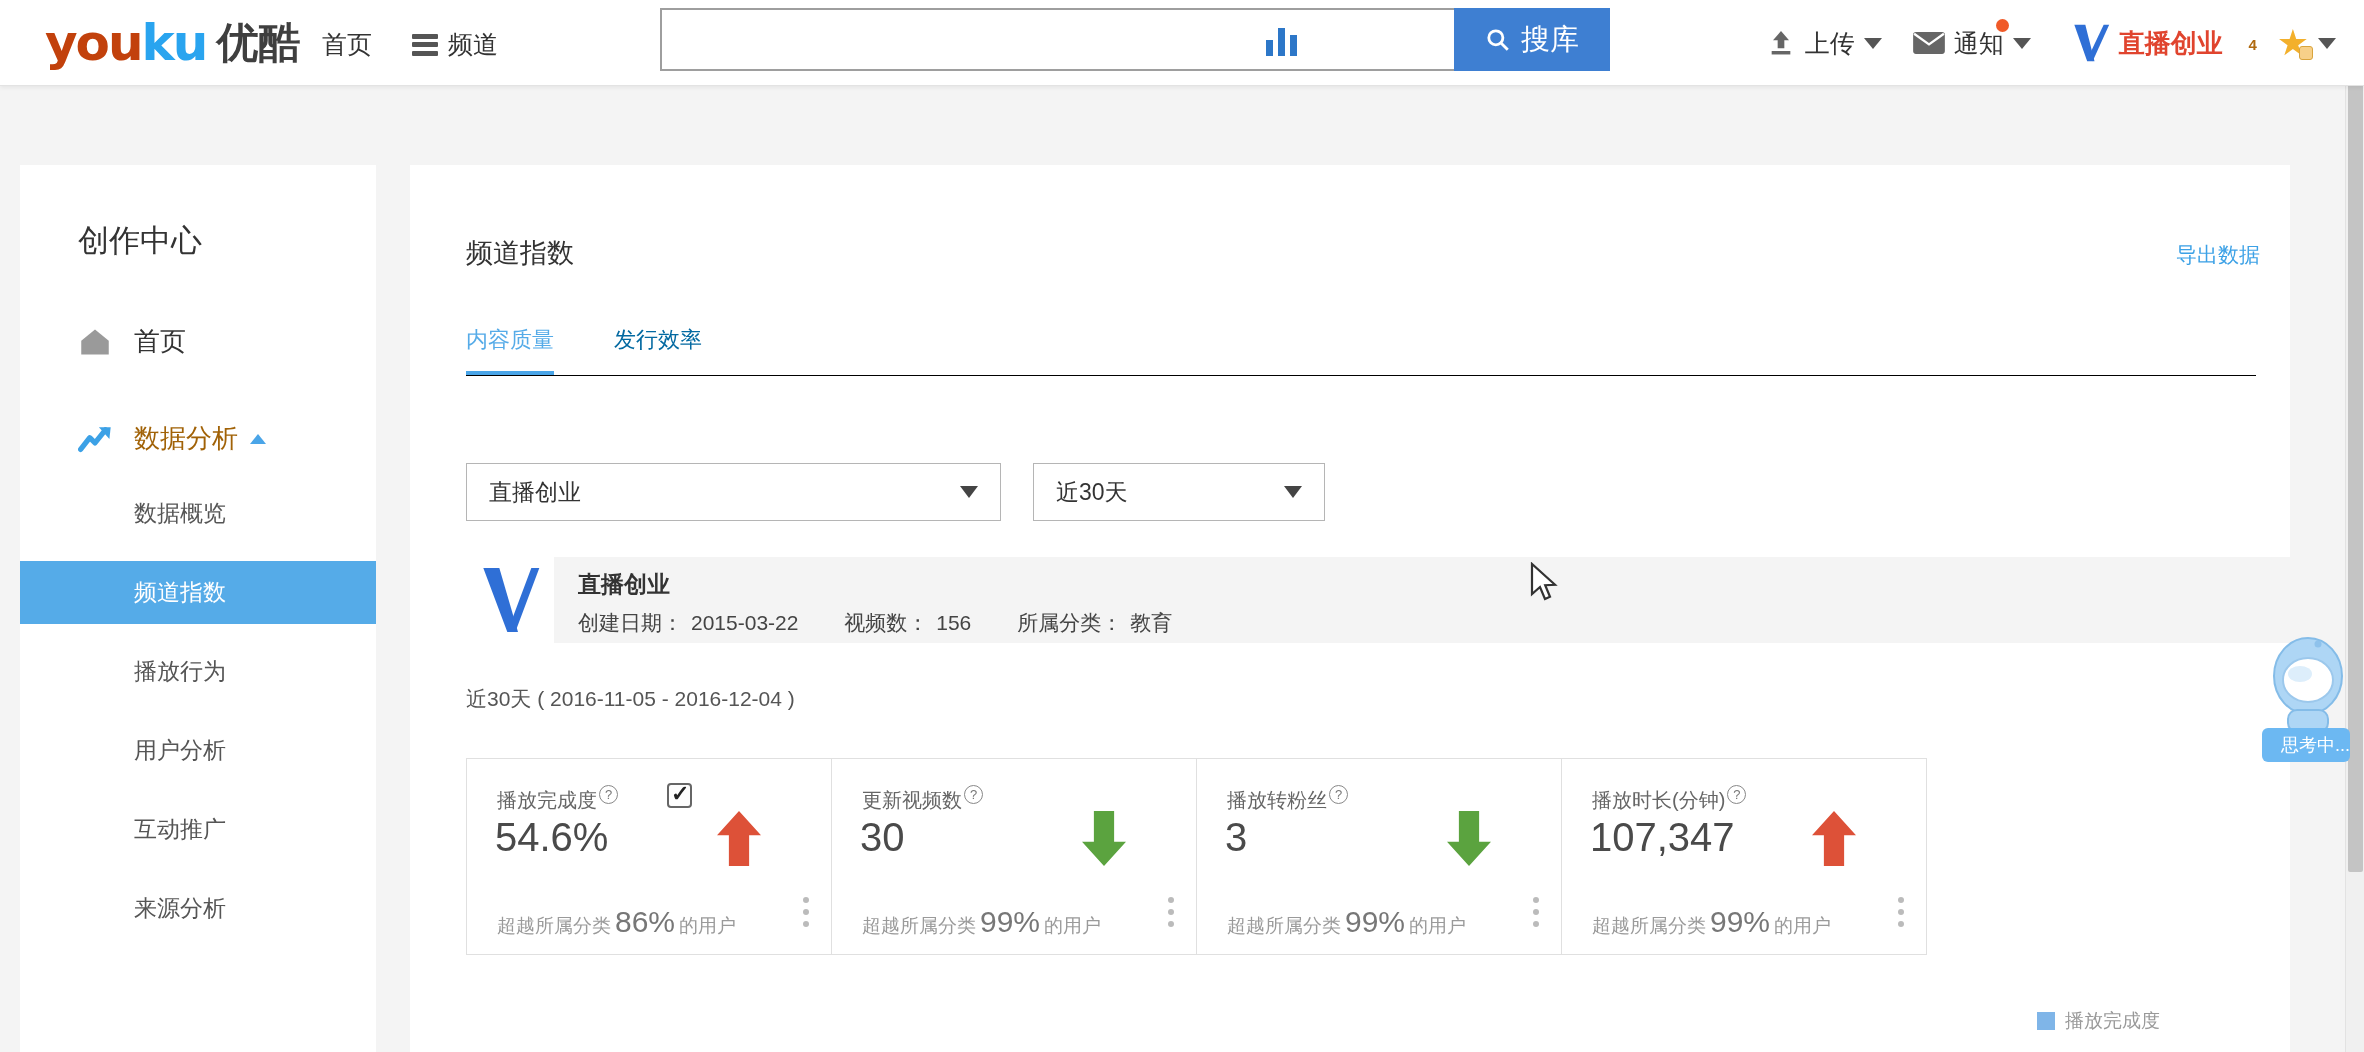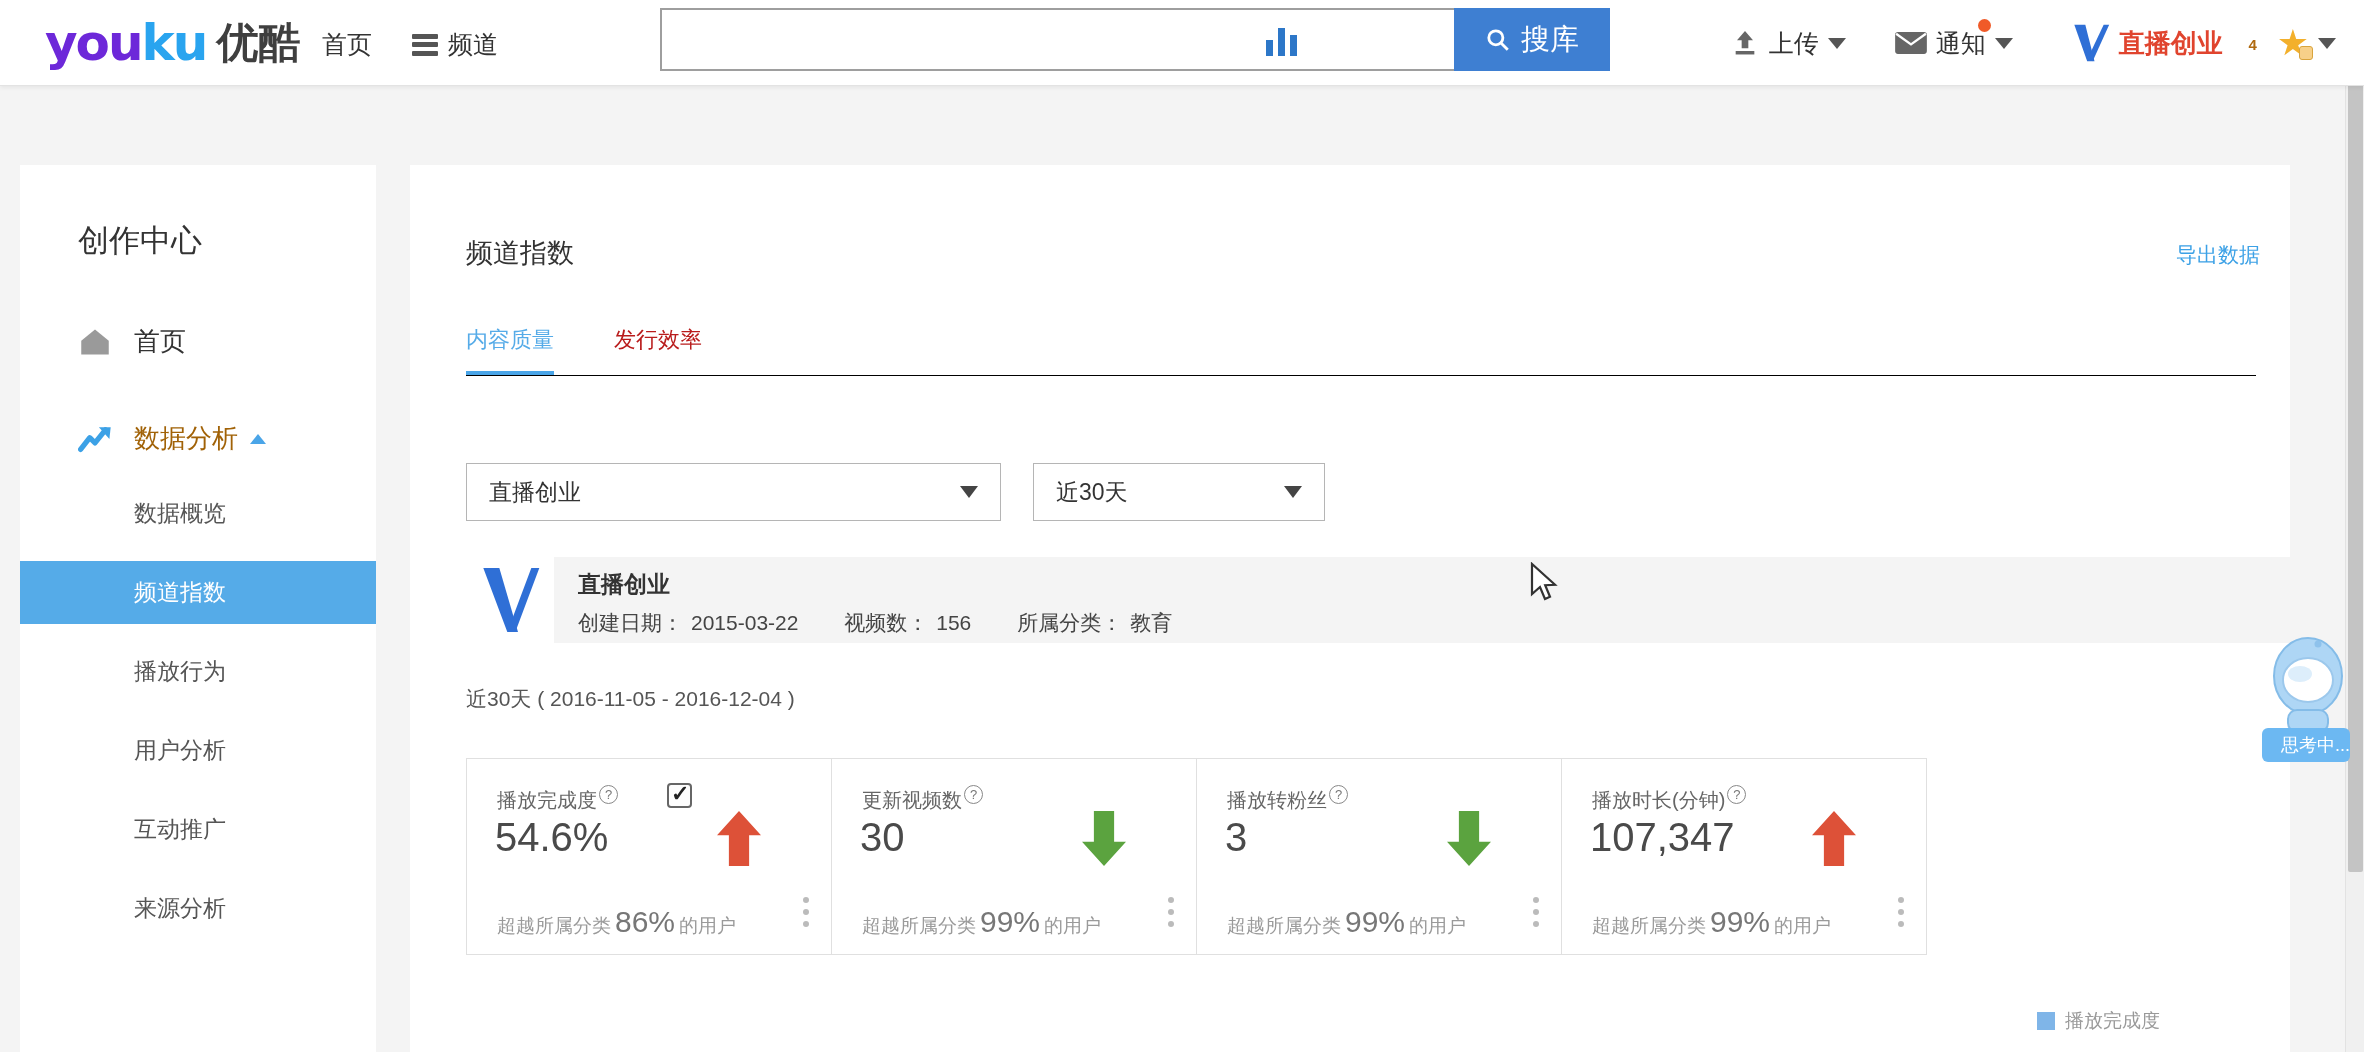"you" .logo-en .p1 { color: #6d28d9 -> #c2410c }
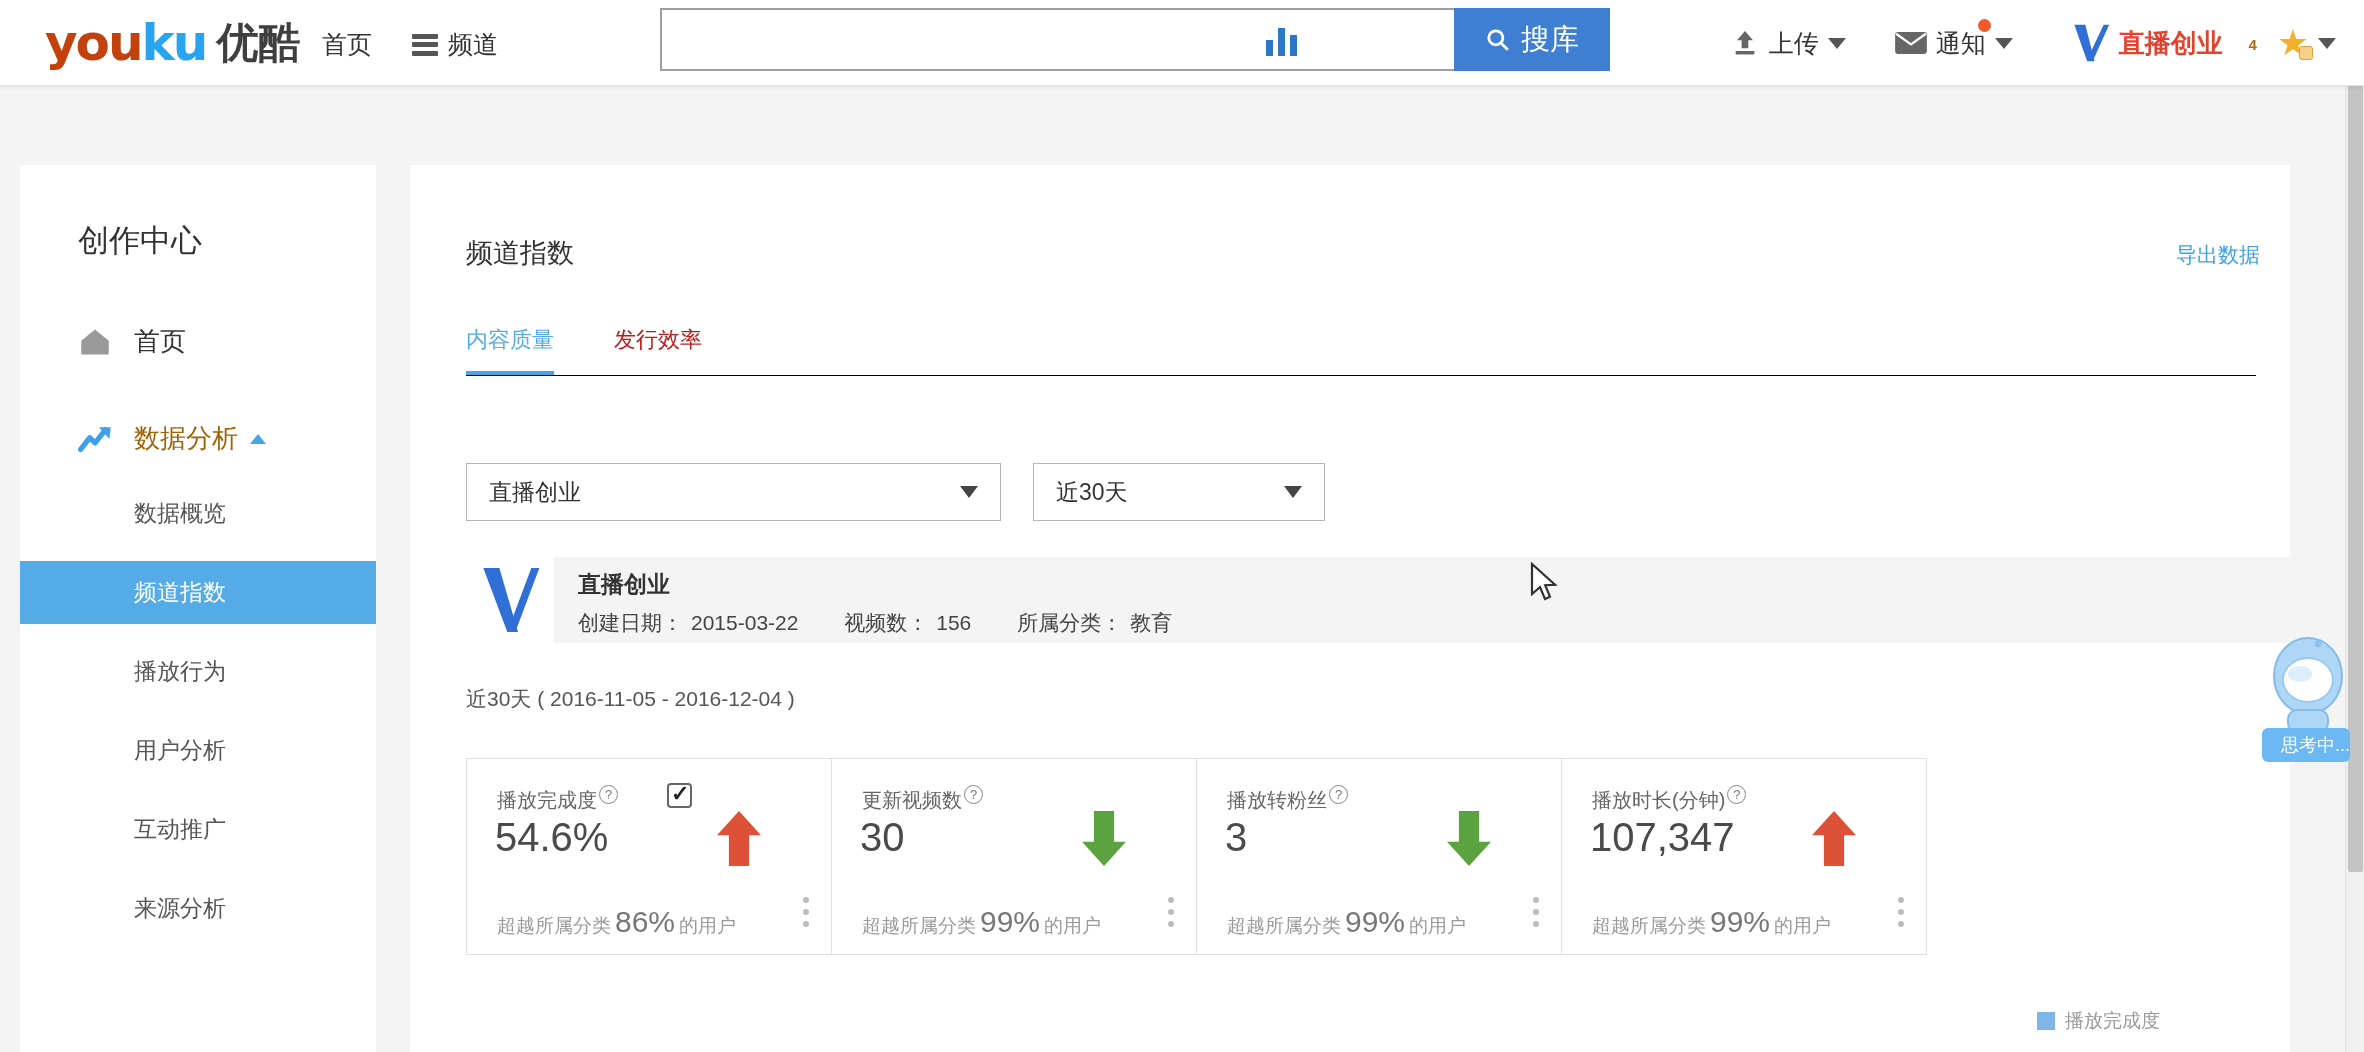"上传" .hd-right { gap: 32px -> 14px }
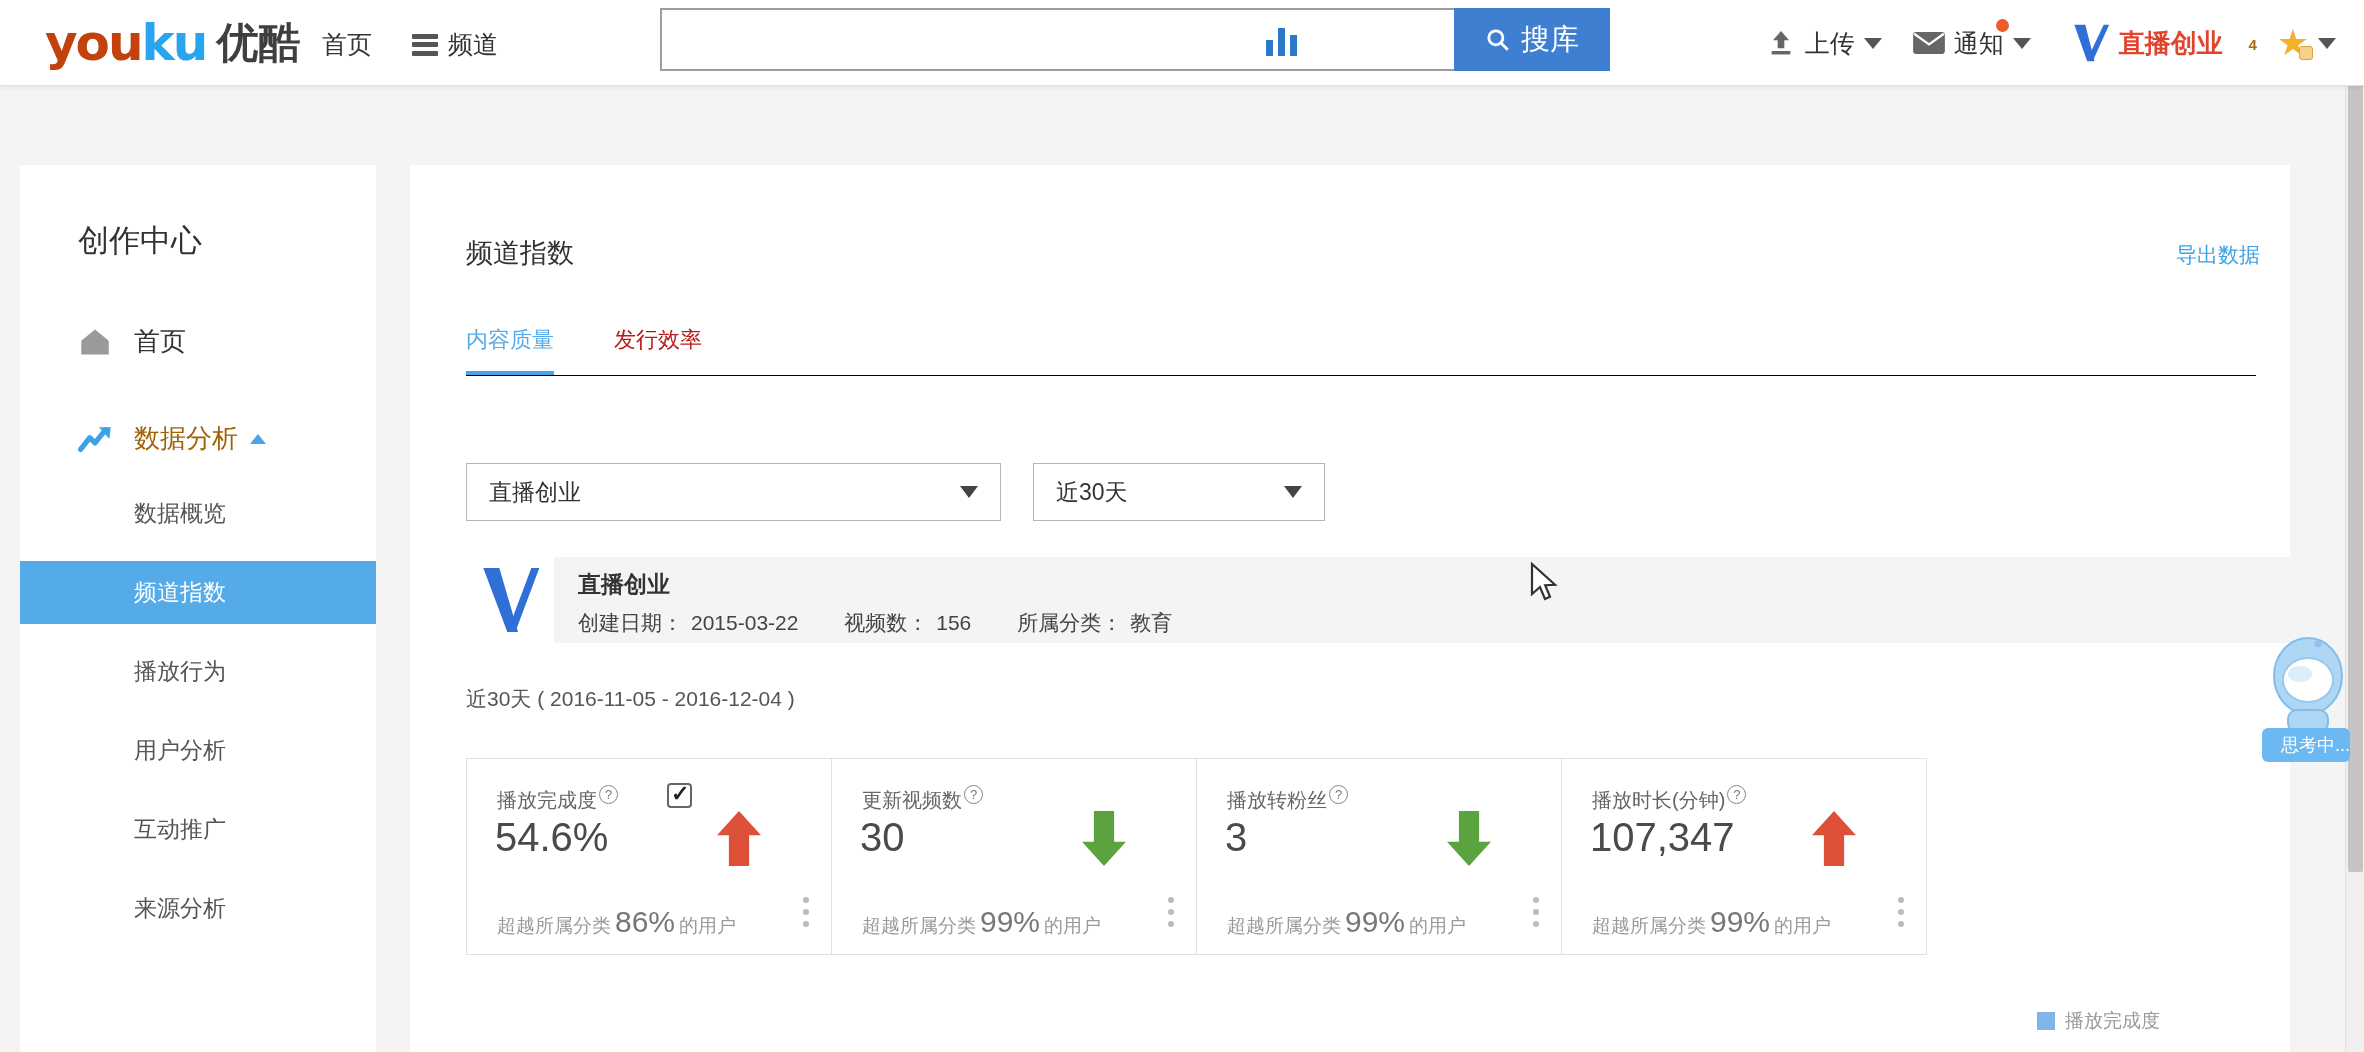"发行效率" .tab { color: #b91c1c -> #0369a1 }
